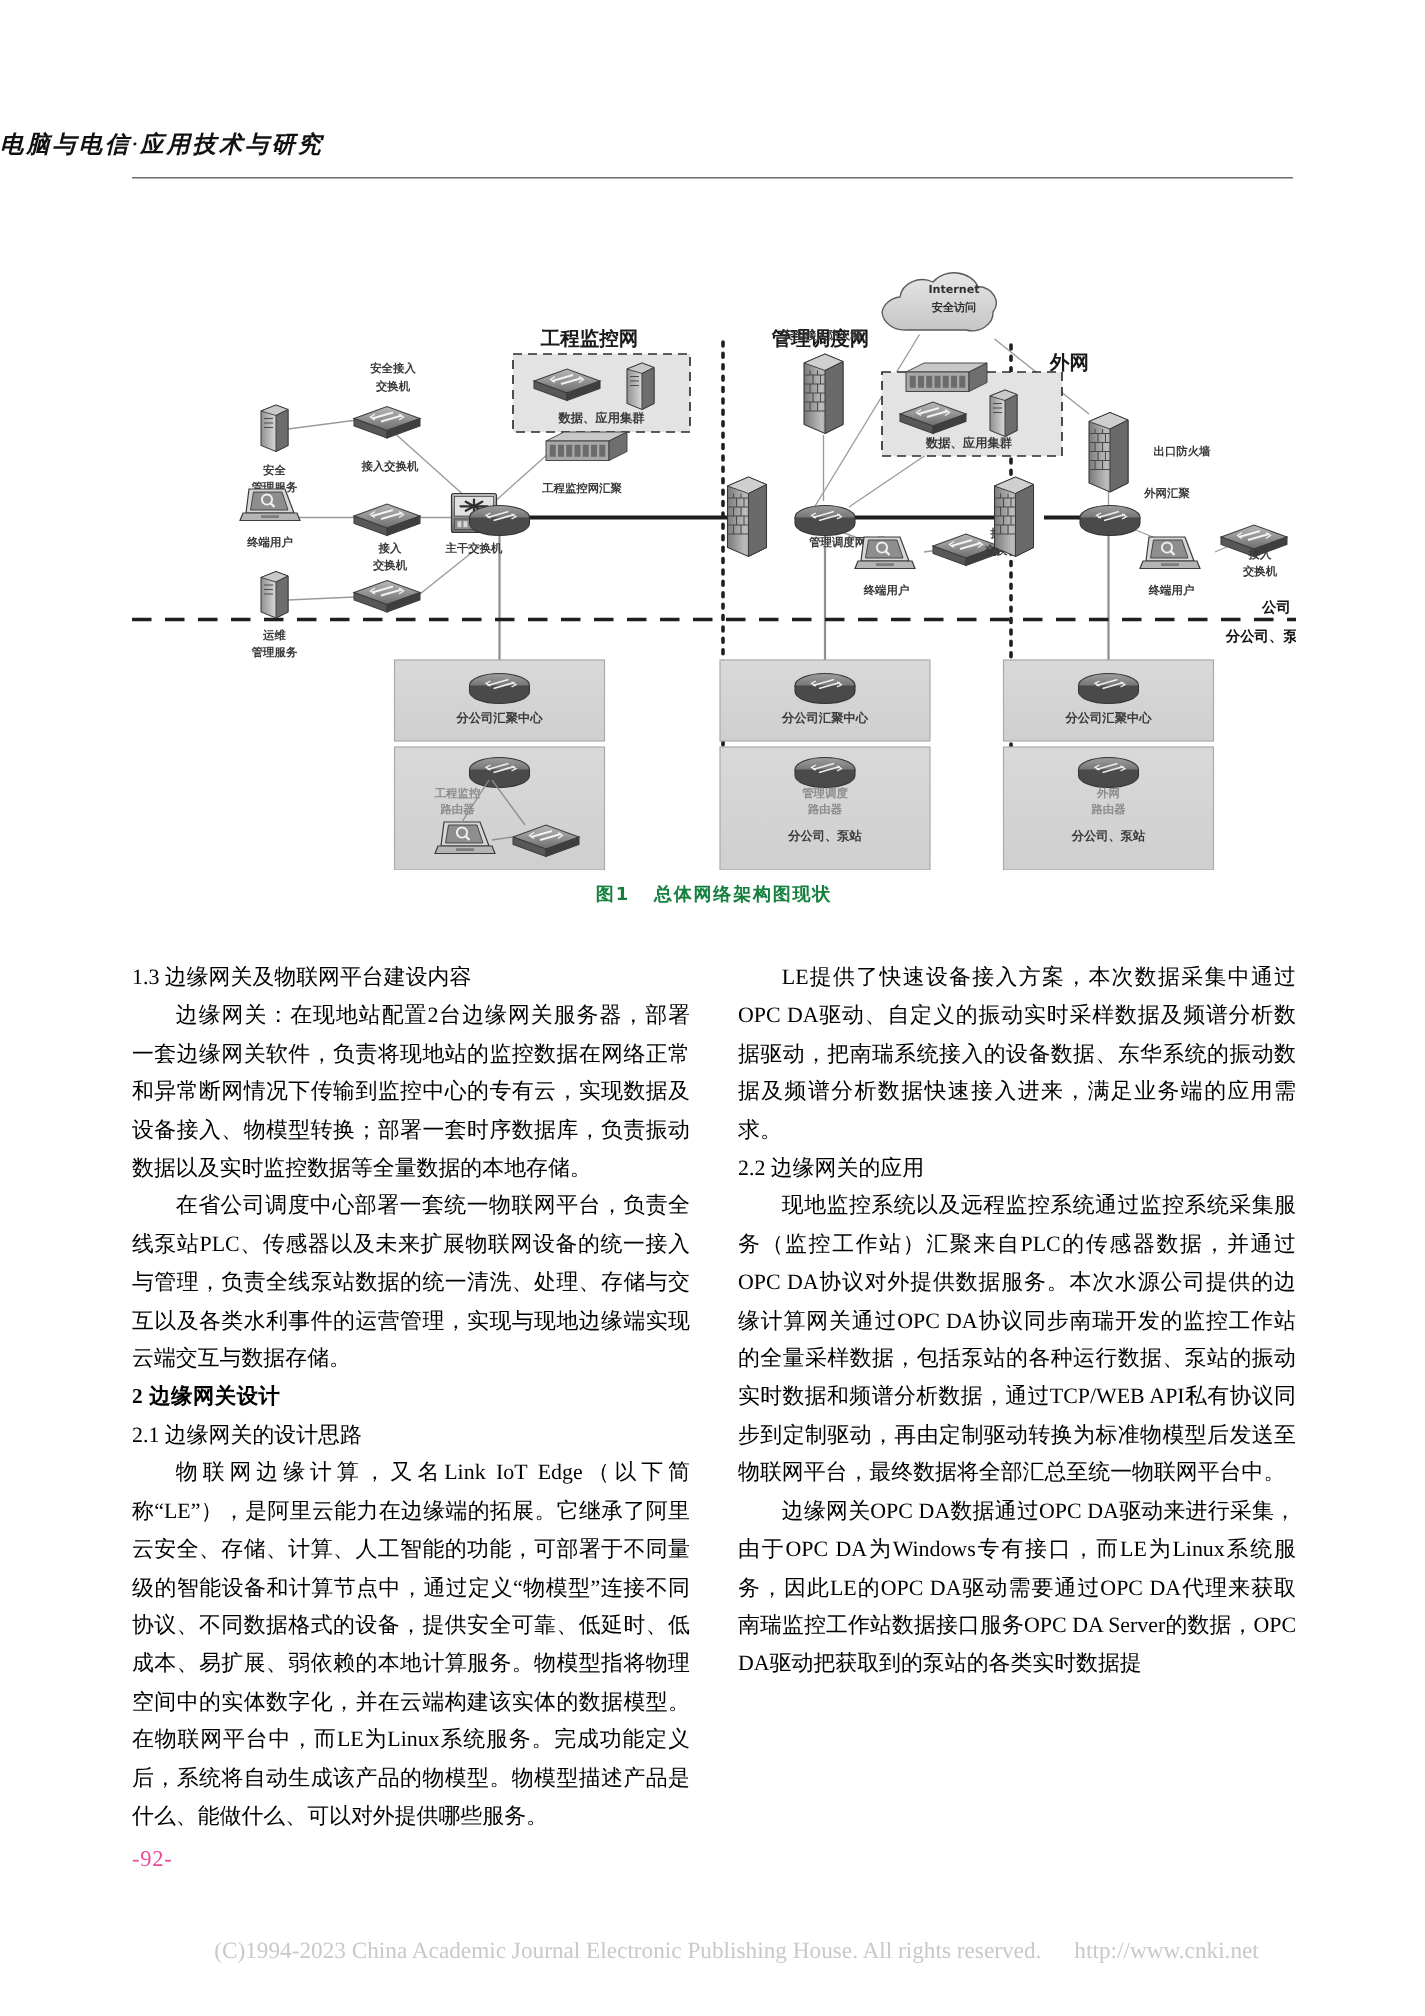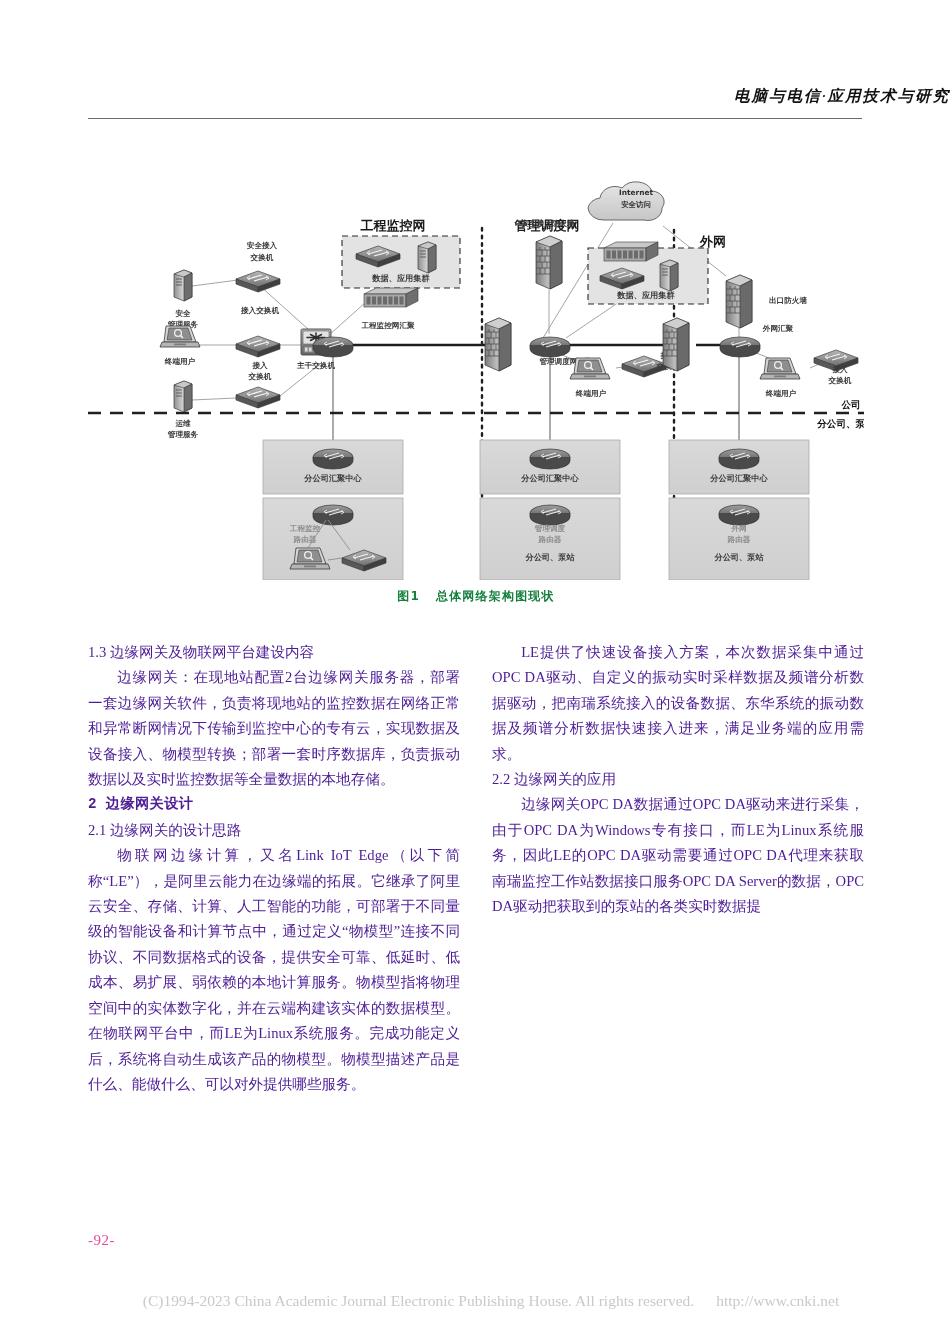"电脑与电信·应用技术与研究" .runhead { text-align: right -> left }
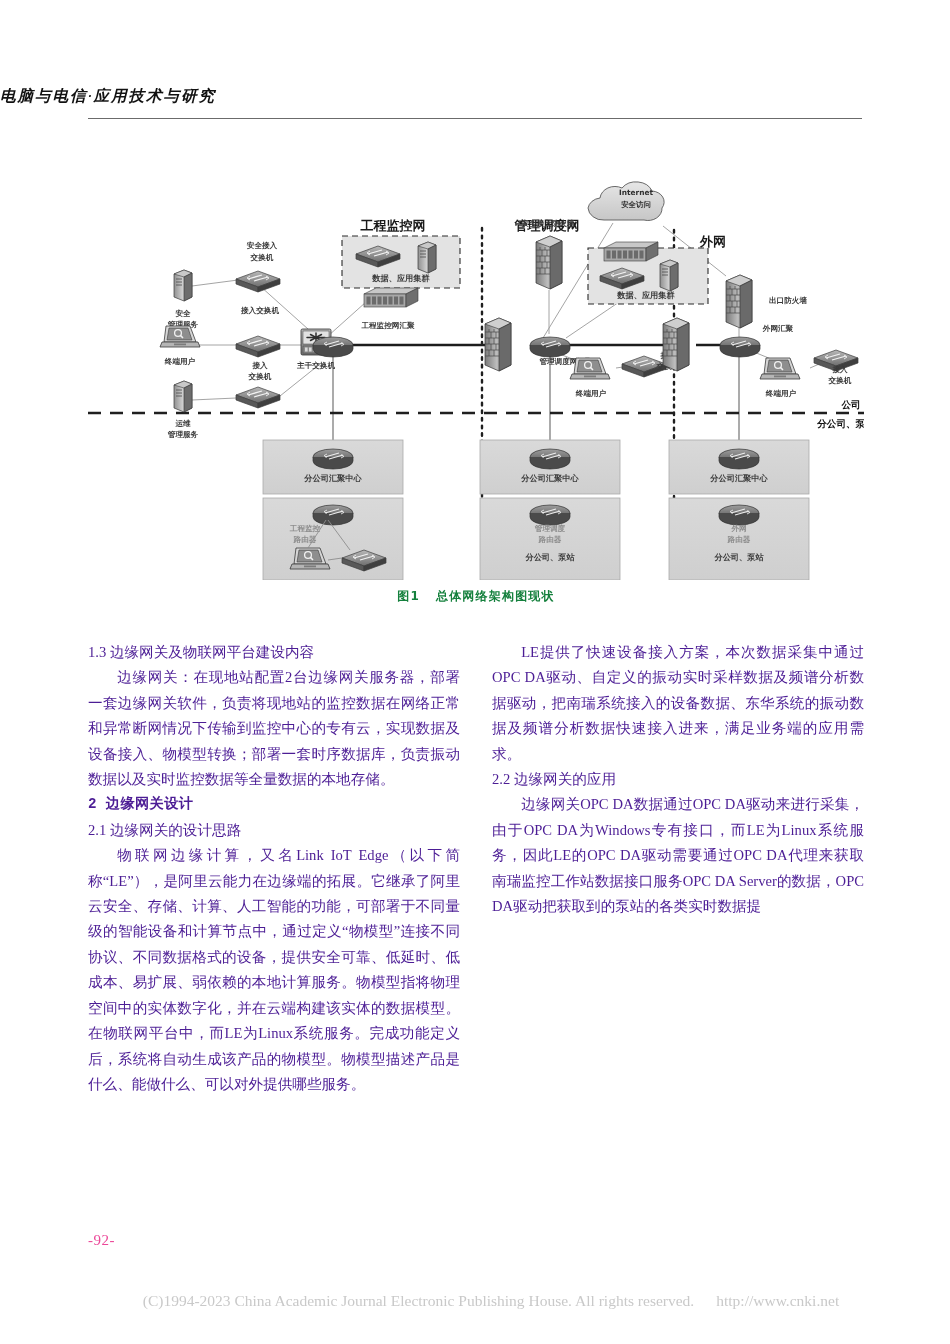"1.3 边缘网关及物联网平台建设内容" p.para, h2.head, h3.subhead { color: #4c1d95 -> #000000 }
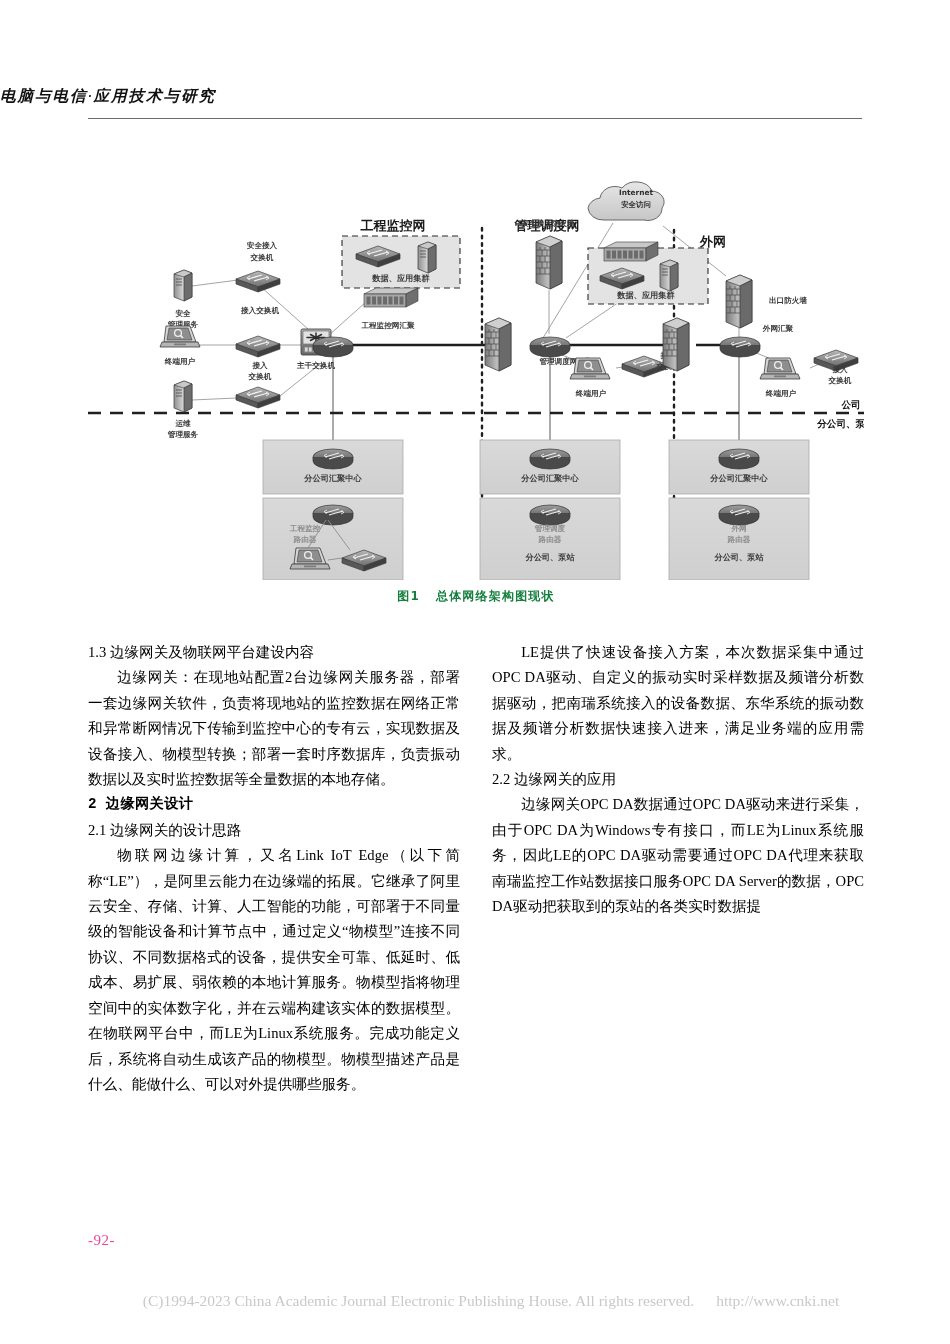"在省公司调度中心部署一套统一物联网平台，负责全线泵站PLC、传感器以及未来扩展物" p.para { html: none -> <p>在省公司调度中心部署一套统一物联网平台，负责全线泵站PLC、传感器以及未来扩展物联网设备的统一接入与管理，负责全线泵站数据的统一清洗、处理、存储与交互以及各类水利事件的运营管理，实现与现地边缘端实现云端交互与数据存储。</p> }
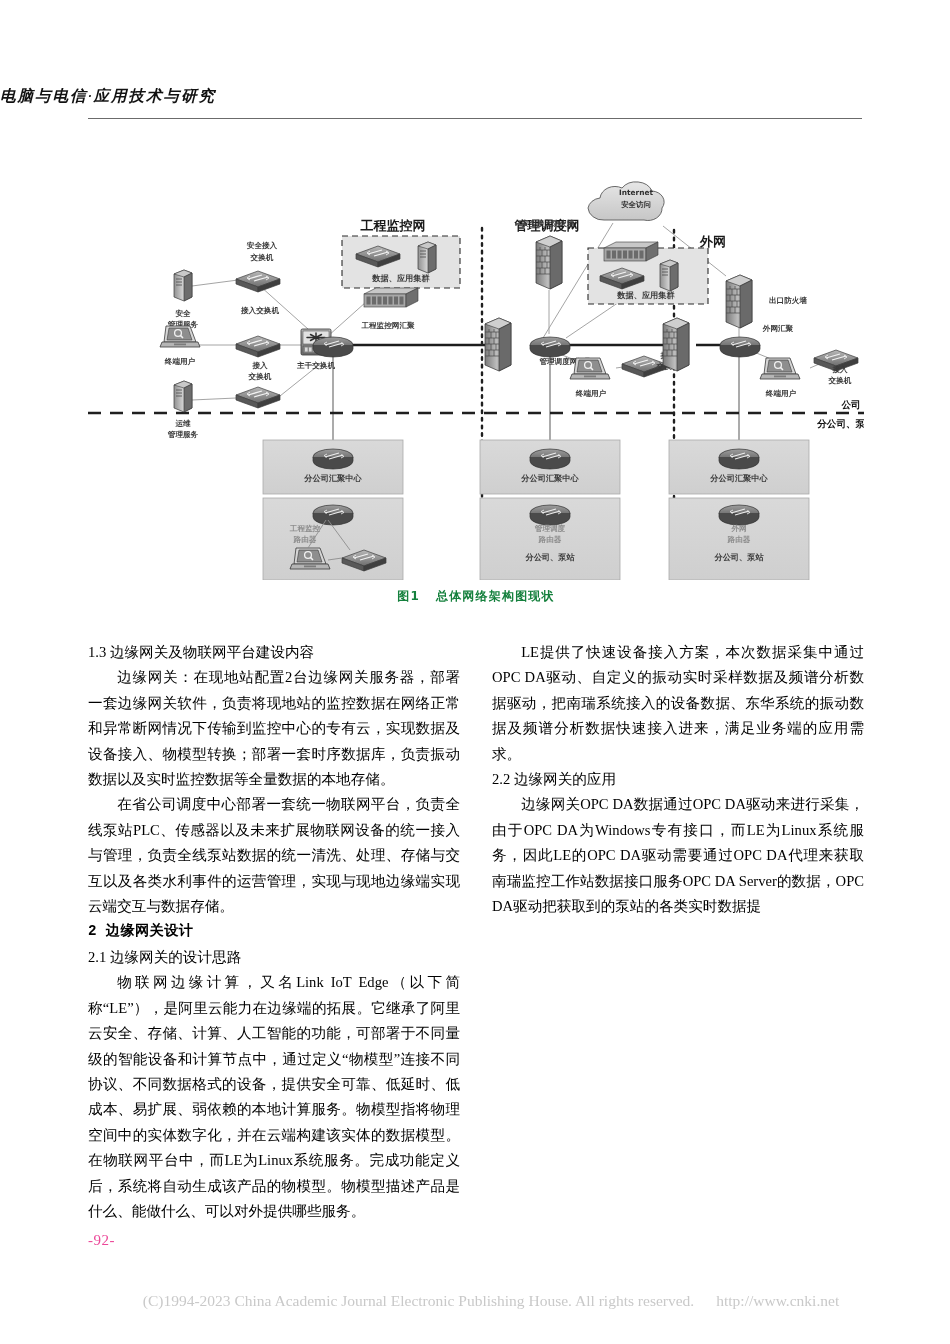"现地监控系统以及远程监控系统通过监控系统采集服务（监控工作站）汇聚来自PLC的传" p.para { html: none -> <p>现地监控系统以及远程监控系统通过监控系统采集服务（监控工作站）汇聚来自PLC的传感器数据，并通过OPC DA协议对外提供数据服务。本次水源公司提供的边缘计算网关通过OPC DA协议同步南瑞开发的监控工作站的全量采样数据，包括泵站的各种运行数据、泵站的振动实时数据和频谱分析数据，通过TCP/WEB API私有协议同步到定制驱动，再由定制驱动转换为标准物模型后发送至物联网平台，最终数据将全部汇总至统一物联网平台中。</p> }
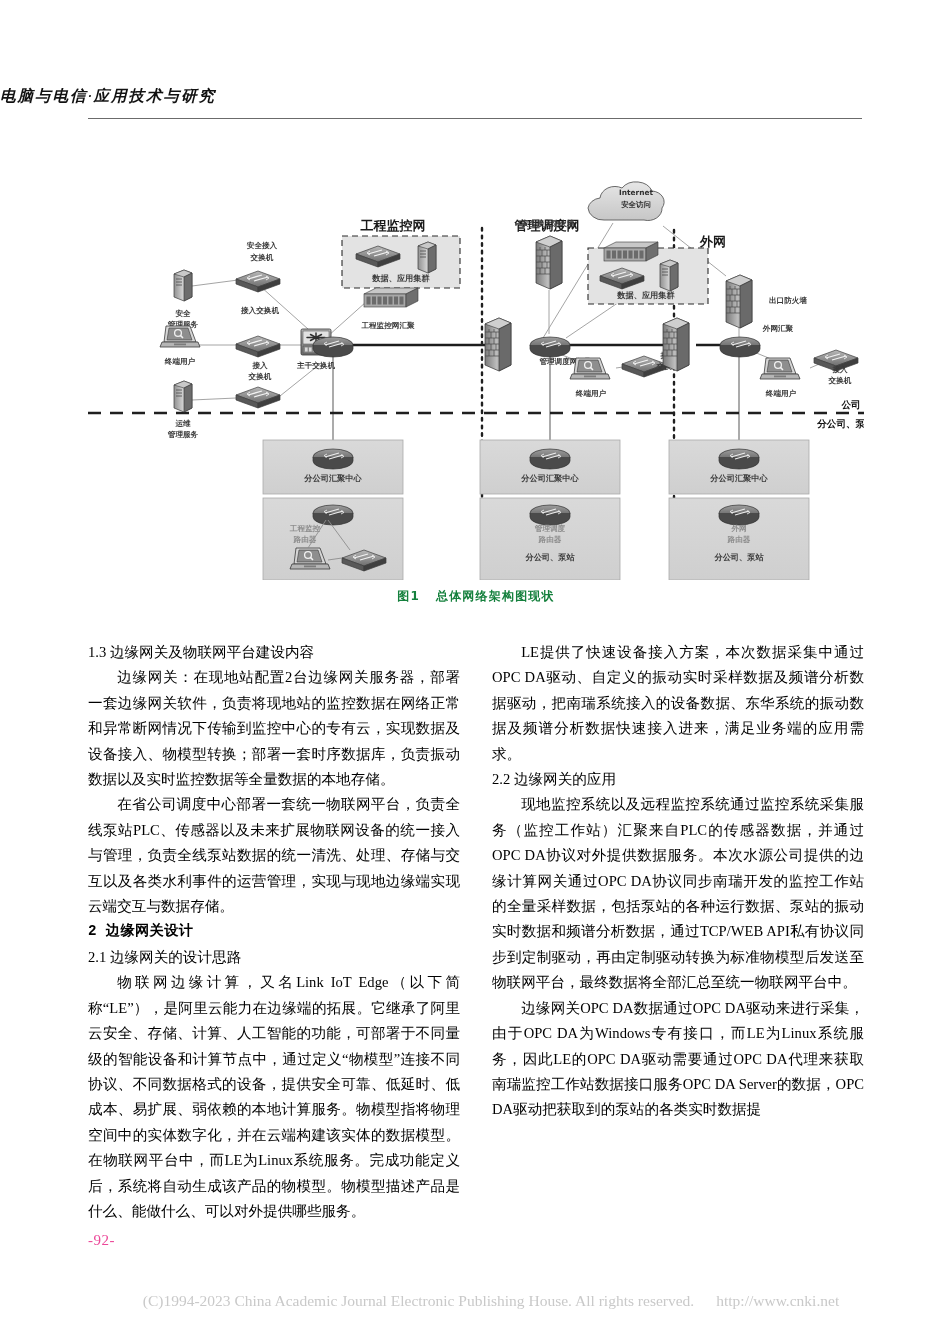"2 边缘网关设计" h2.head { font-family: Liberation Mono, monospace -> Liberation Serif, serif }
